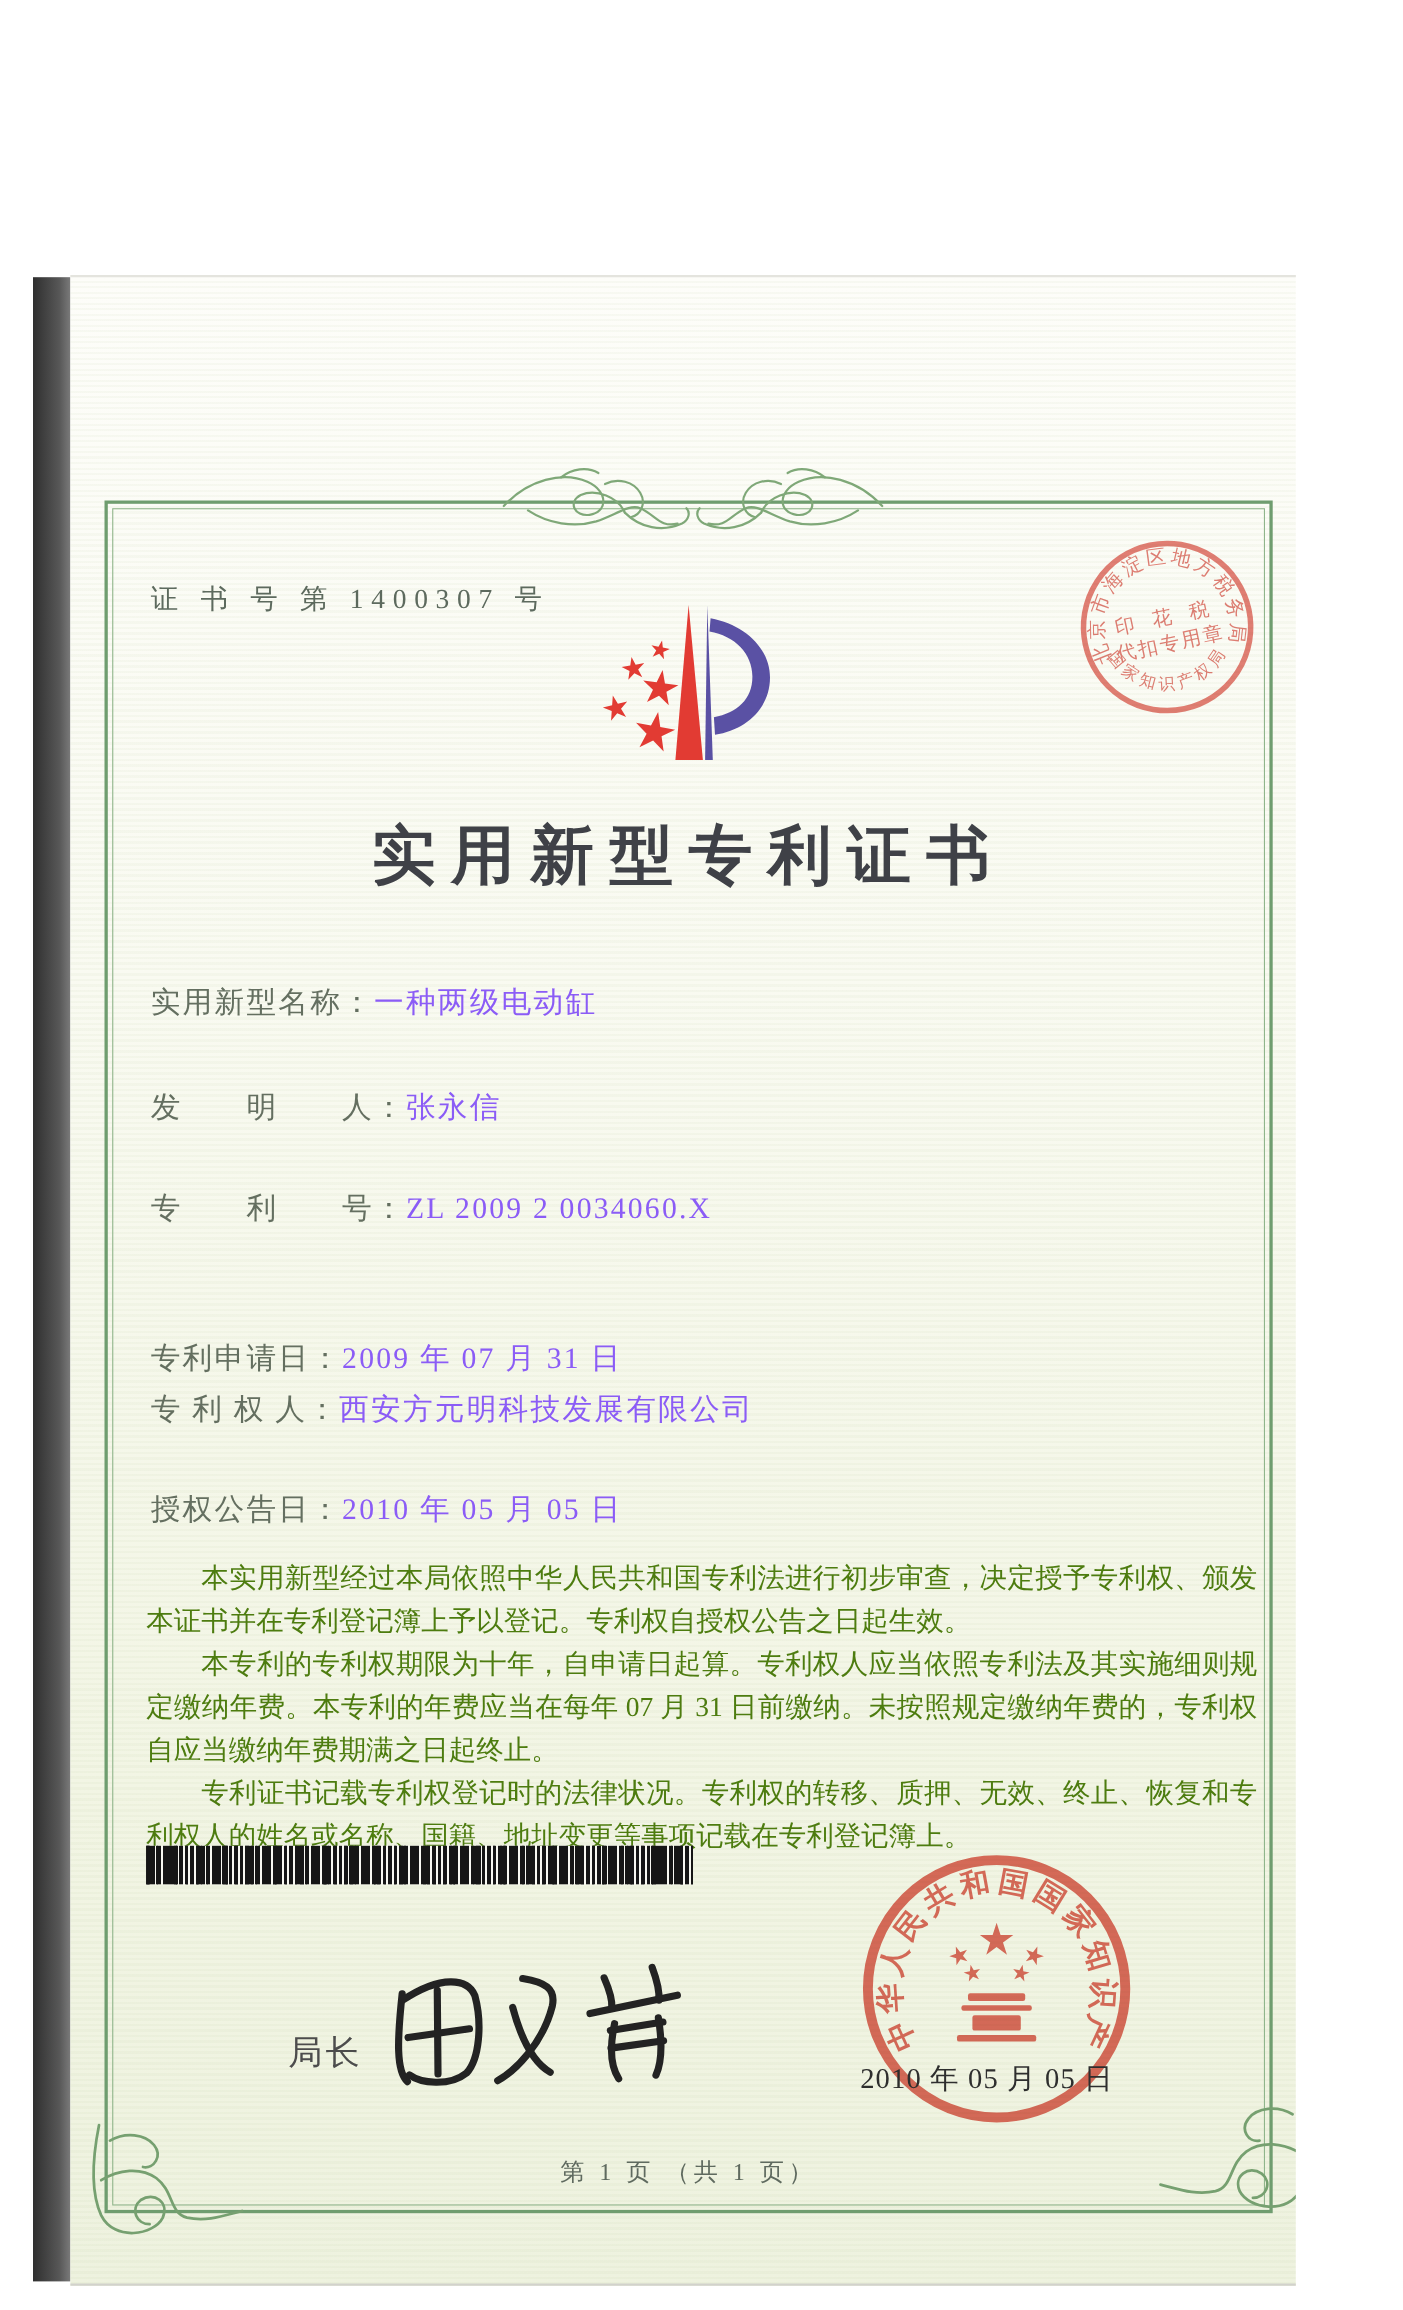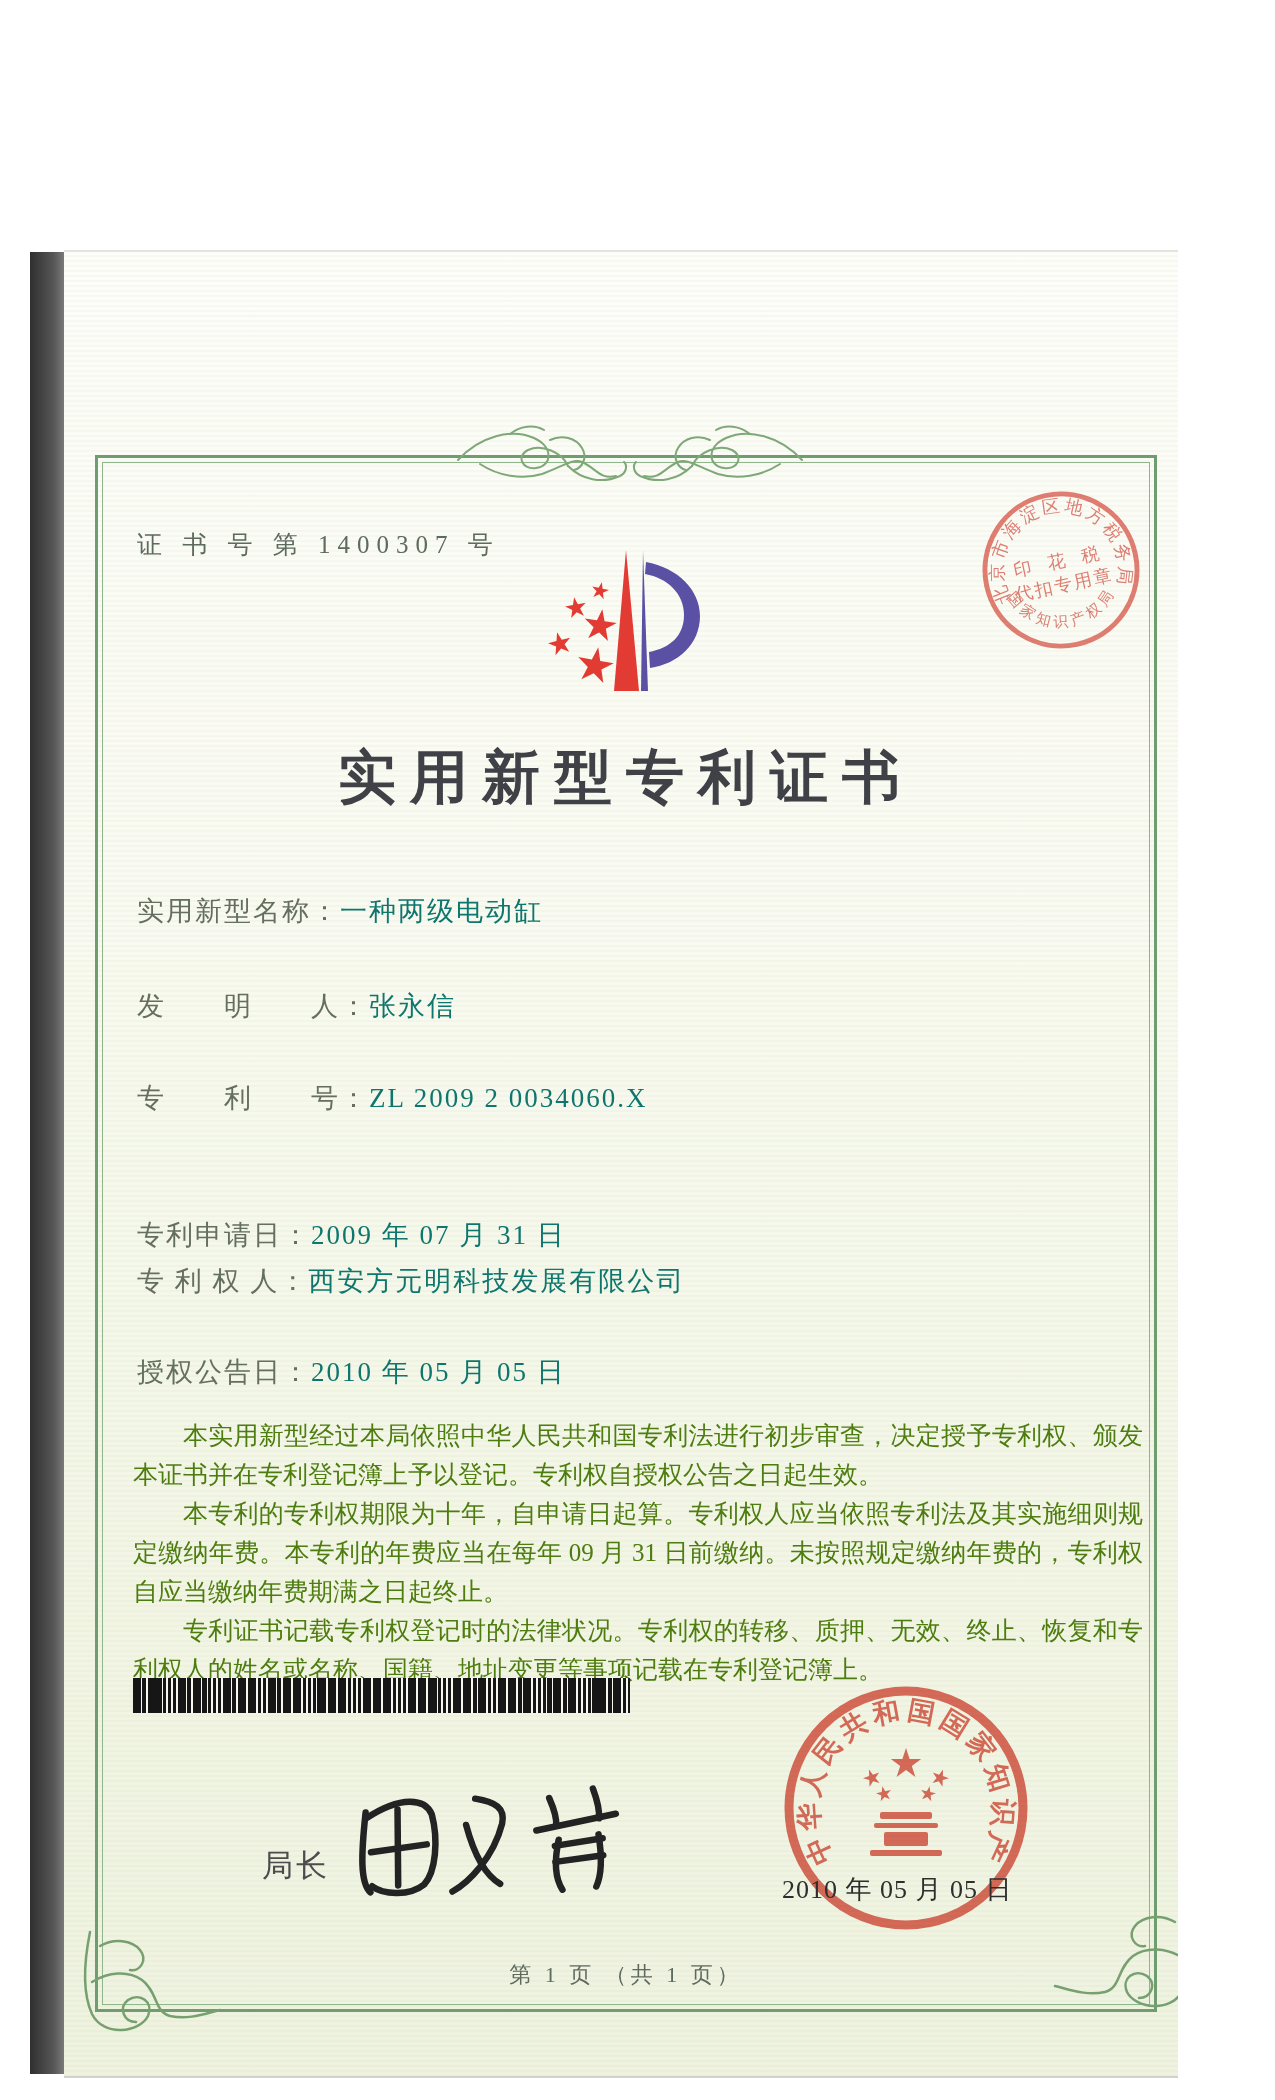"一种两级电动缸" .field .value { color: #0f766e -> #8b5cf6 }
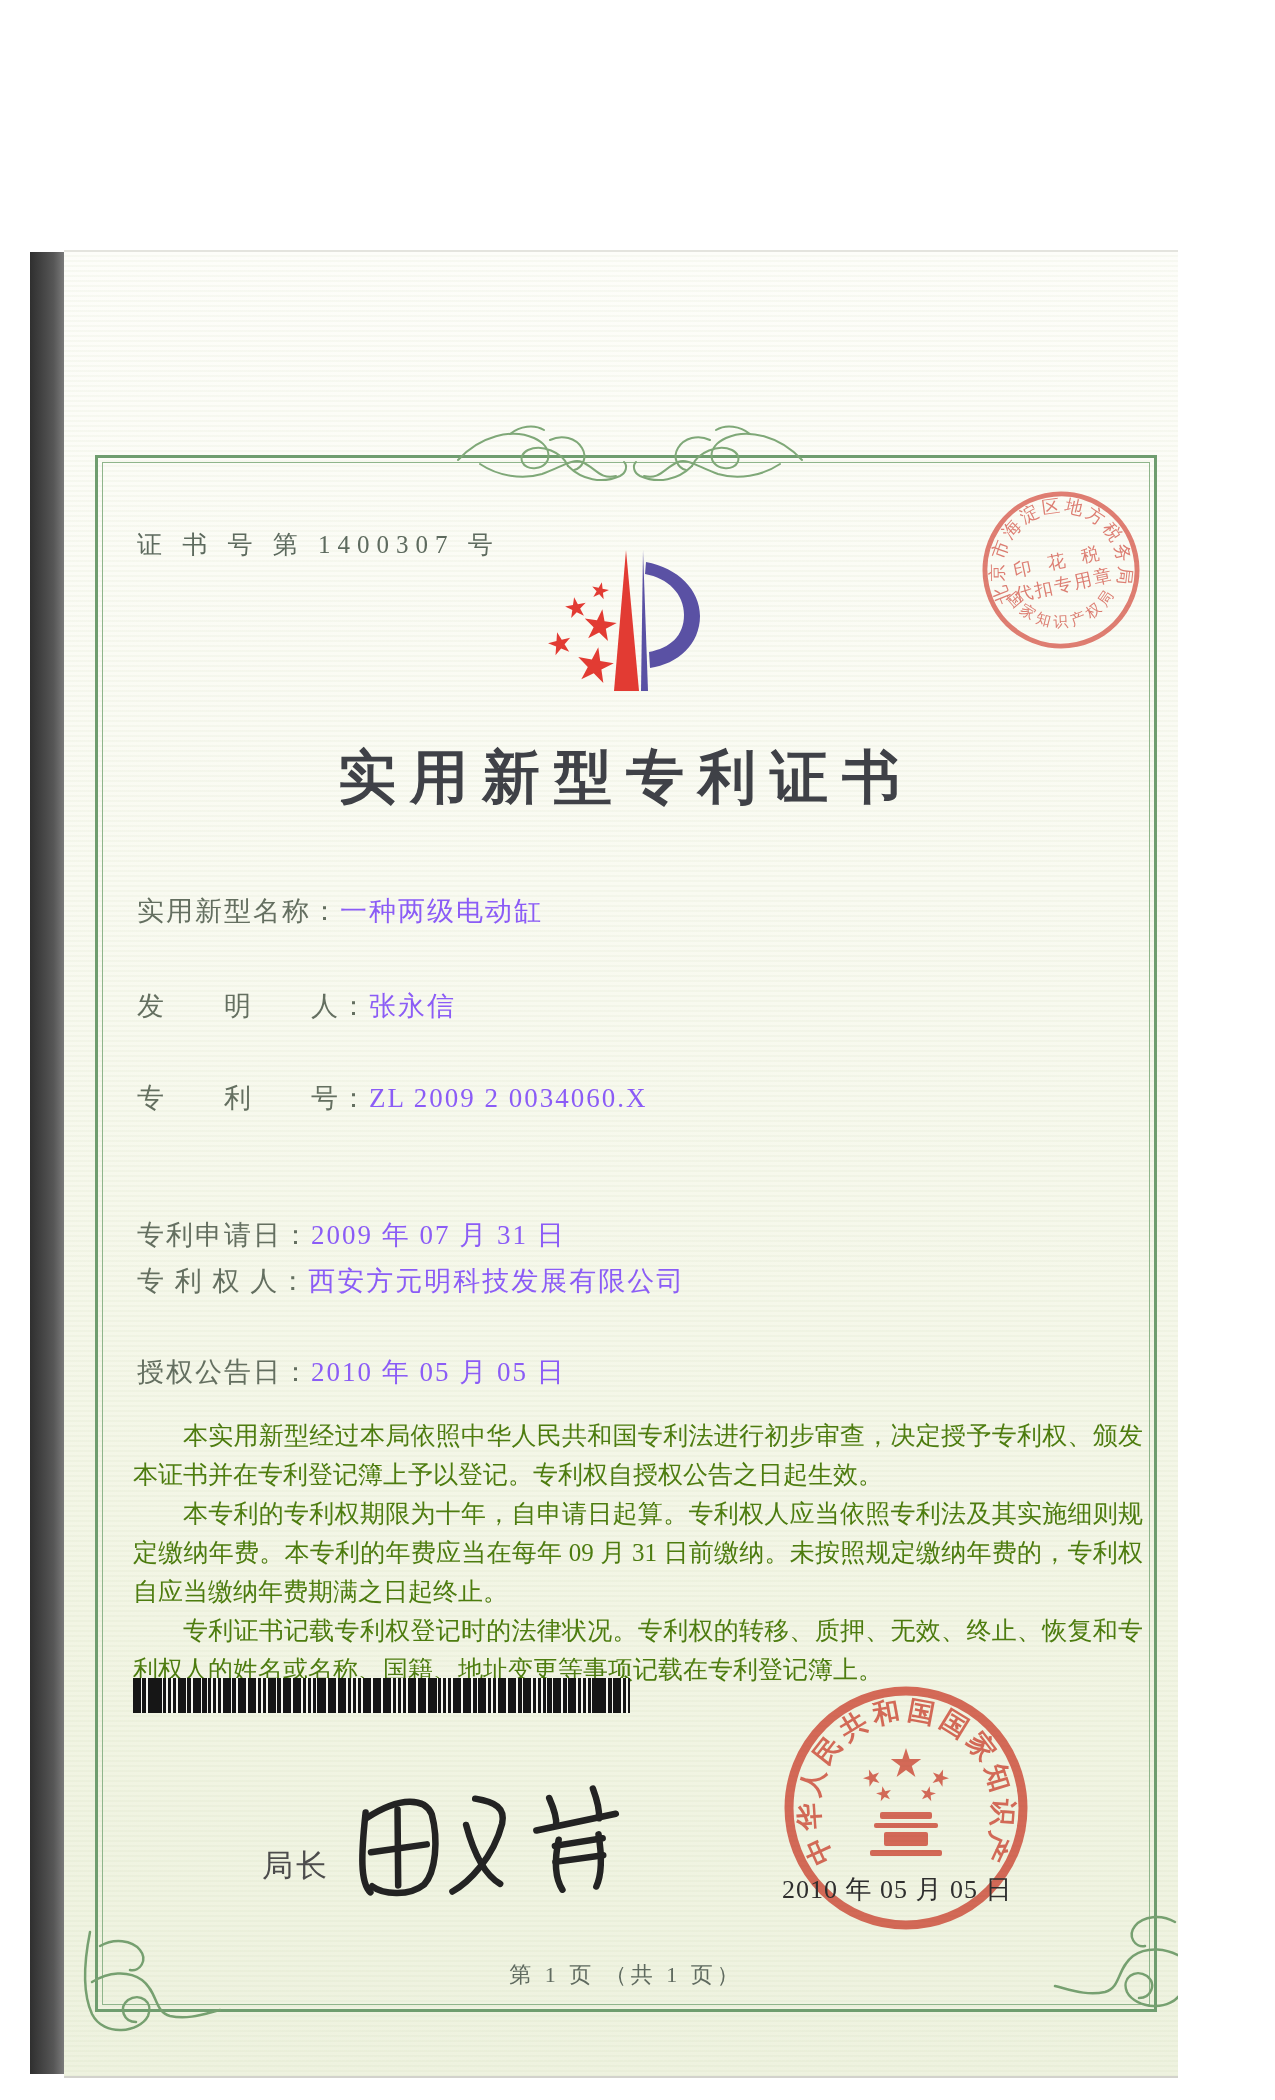"本专利的专利权期限为十年，自申请日起算。专利权人应当依照专利法及其实施细则规定缴" p { text: 09 -> 07 }
